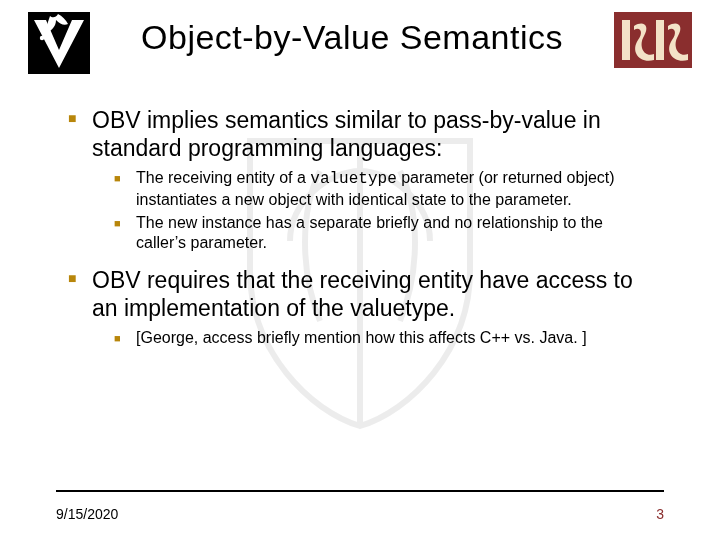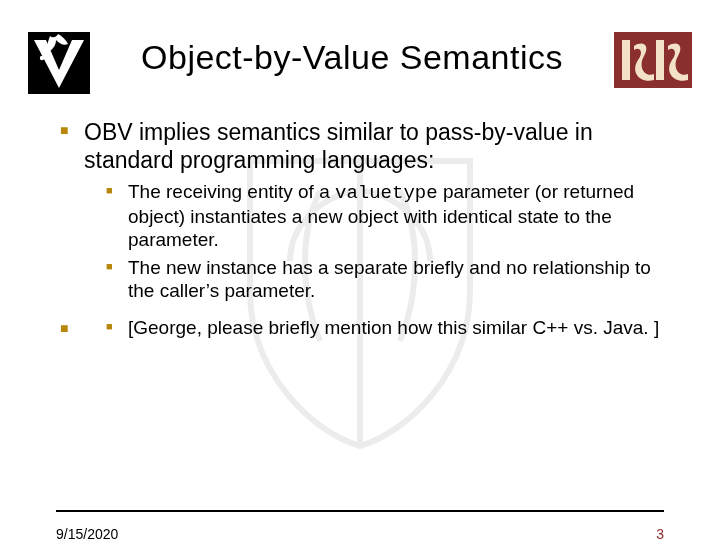"Object-by-Value Semantics" .header { margin-top: 20px -> none }
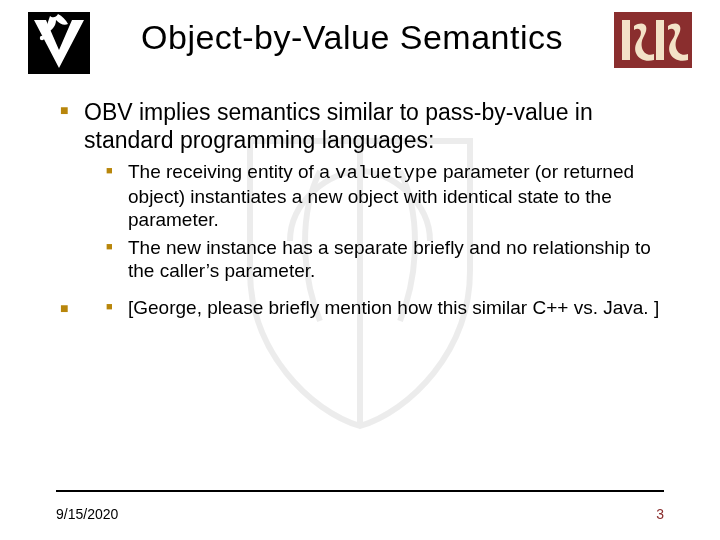"OBV implies semantics similar to" ul.level1 { margin: 4px -> 12px }
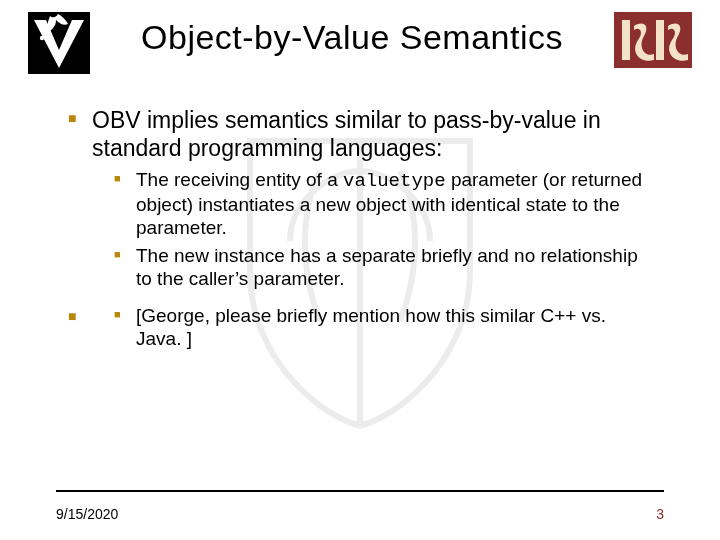"The receiving entity of a" ul.level2 > li { font-size: 19px -> 16px }
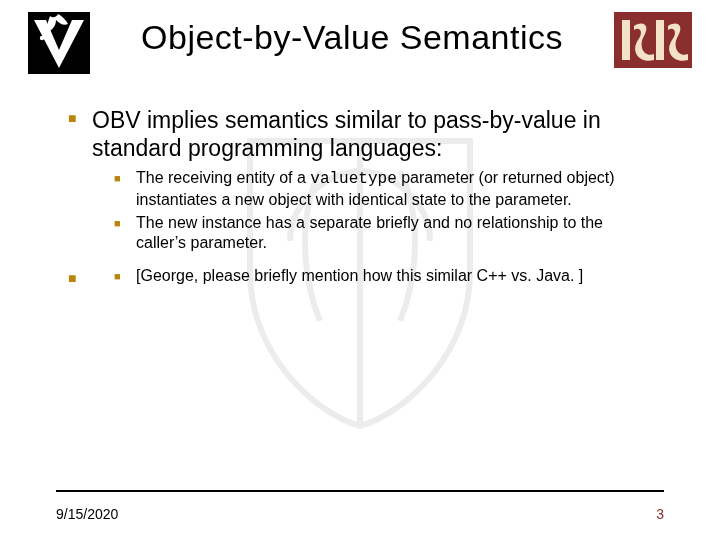"OBV requires that the receiving" span { html: none -> <span>OBV requires that the receiving entity have access to an implementation of the valuetype.</span> }
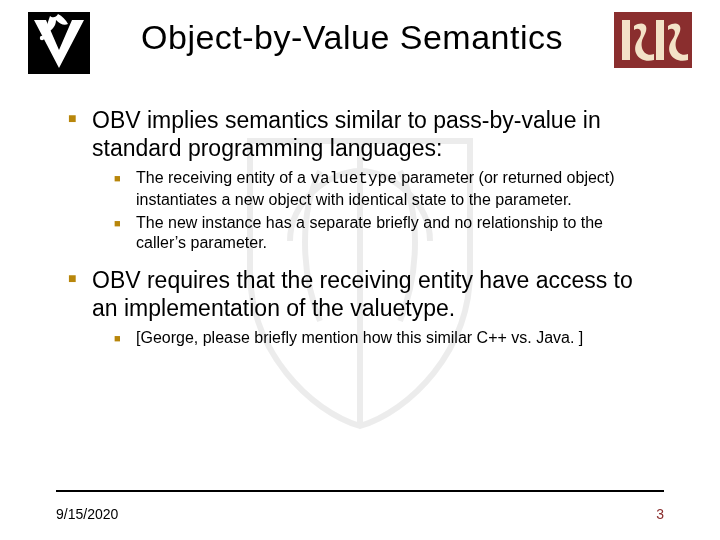"[George, please briefly mention how" span { text: please briefly mention how this similar -> access briefly mention how this affects }
